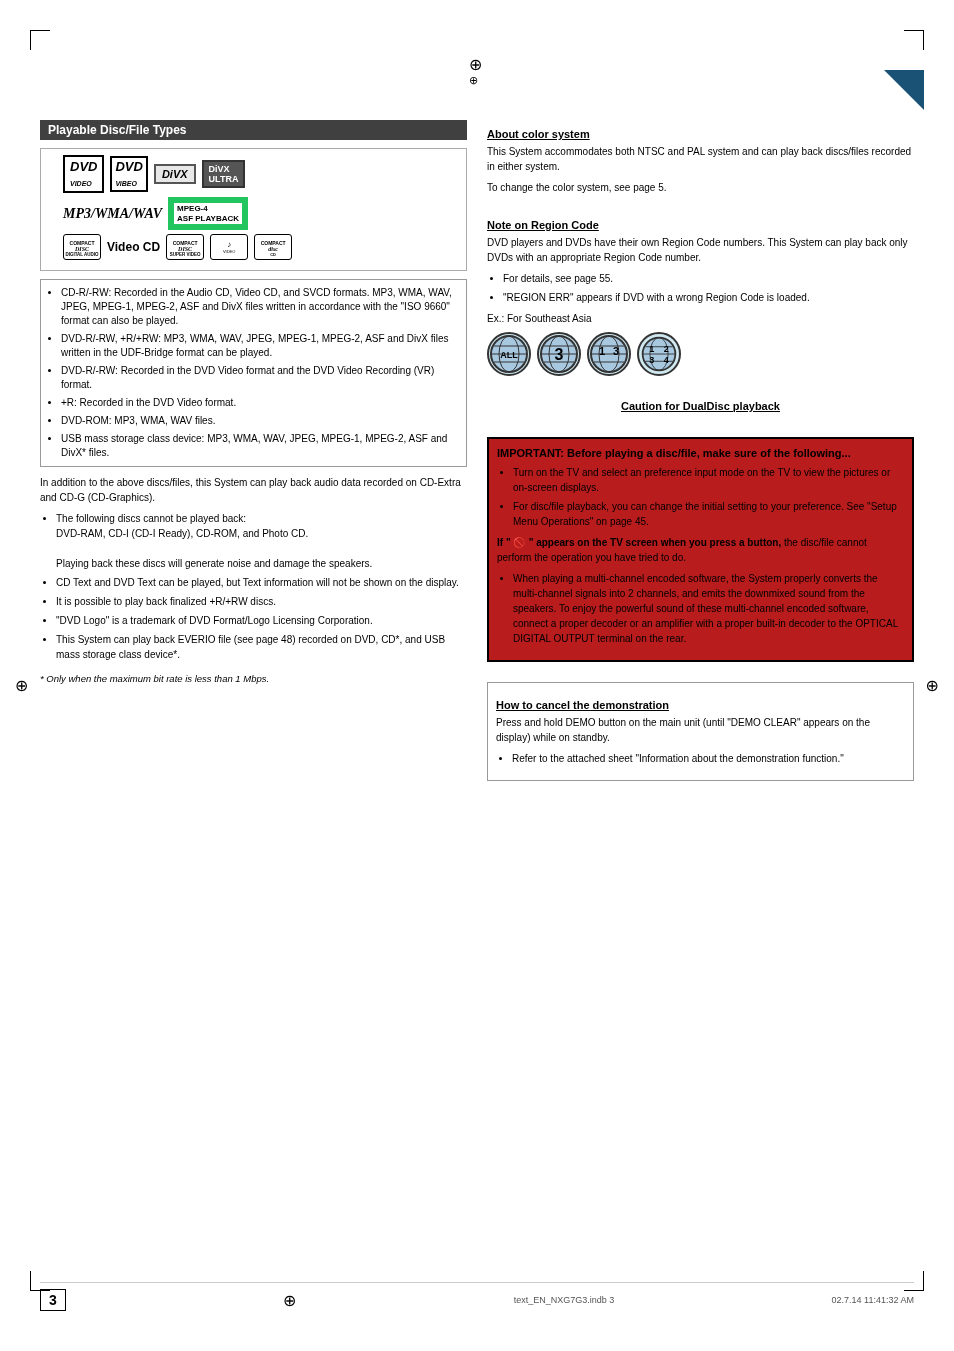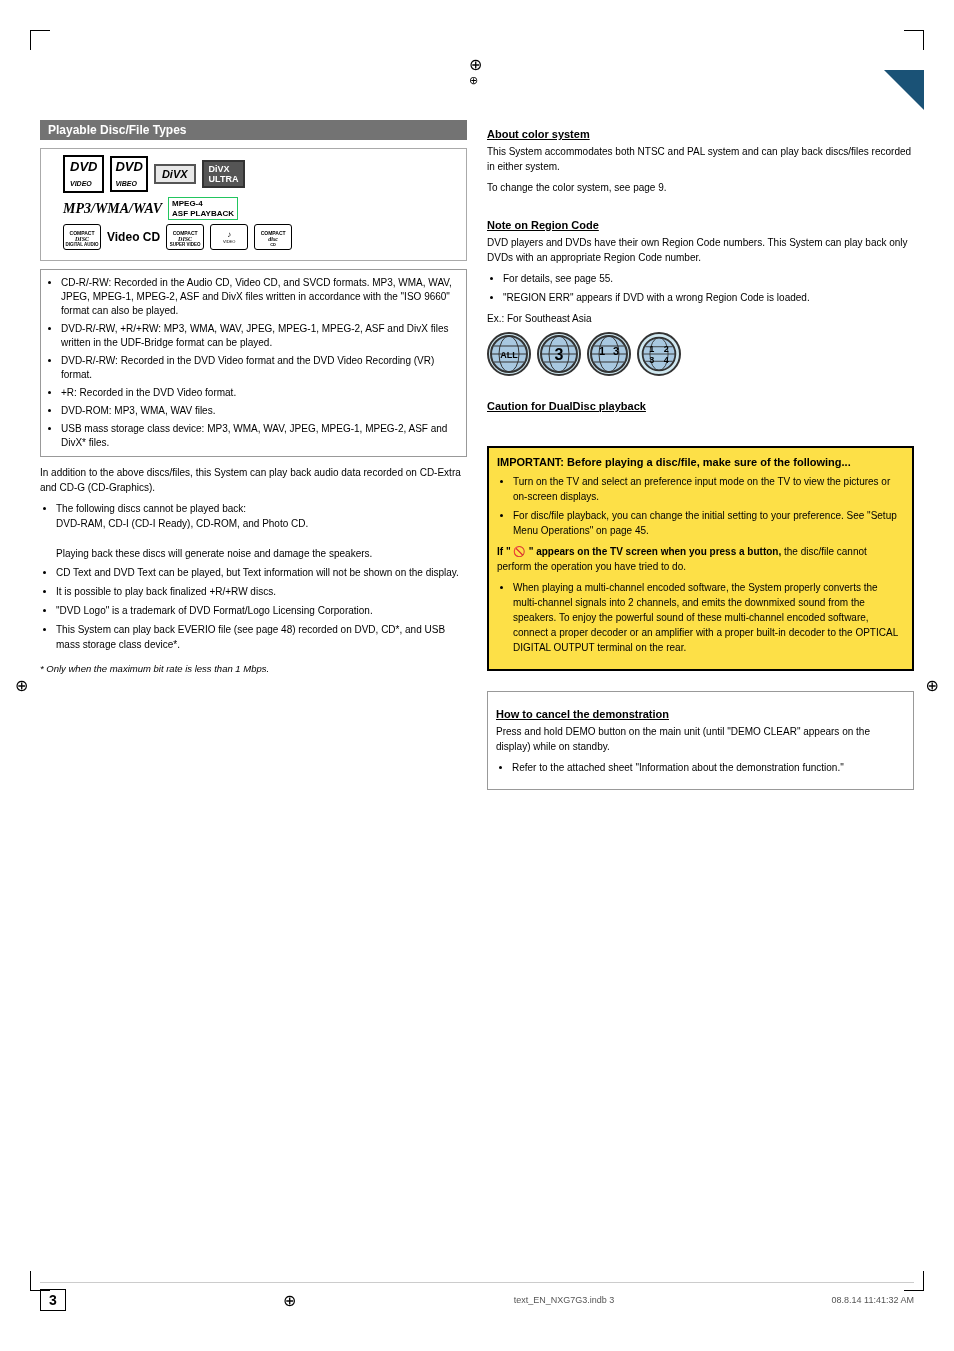"Playable Disc/File Types" .section-header { background: #737373 -> #404040 }
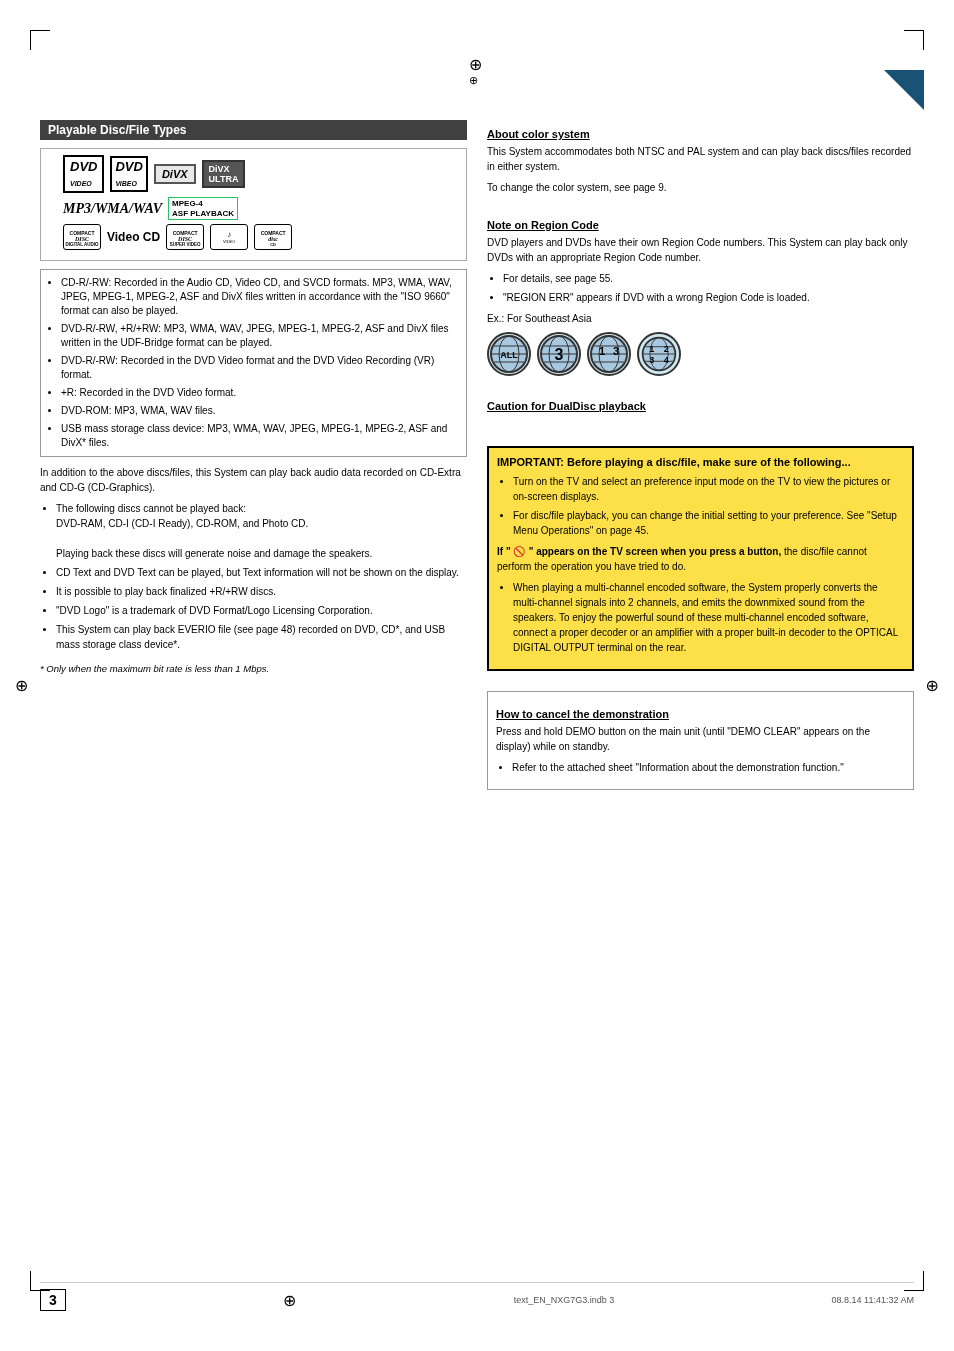"To change the color system," div.body-text { text: 9 -> 5 }
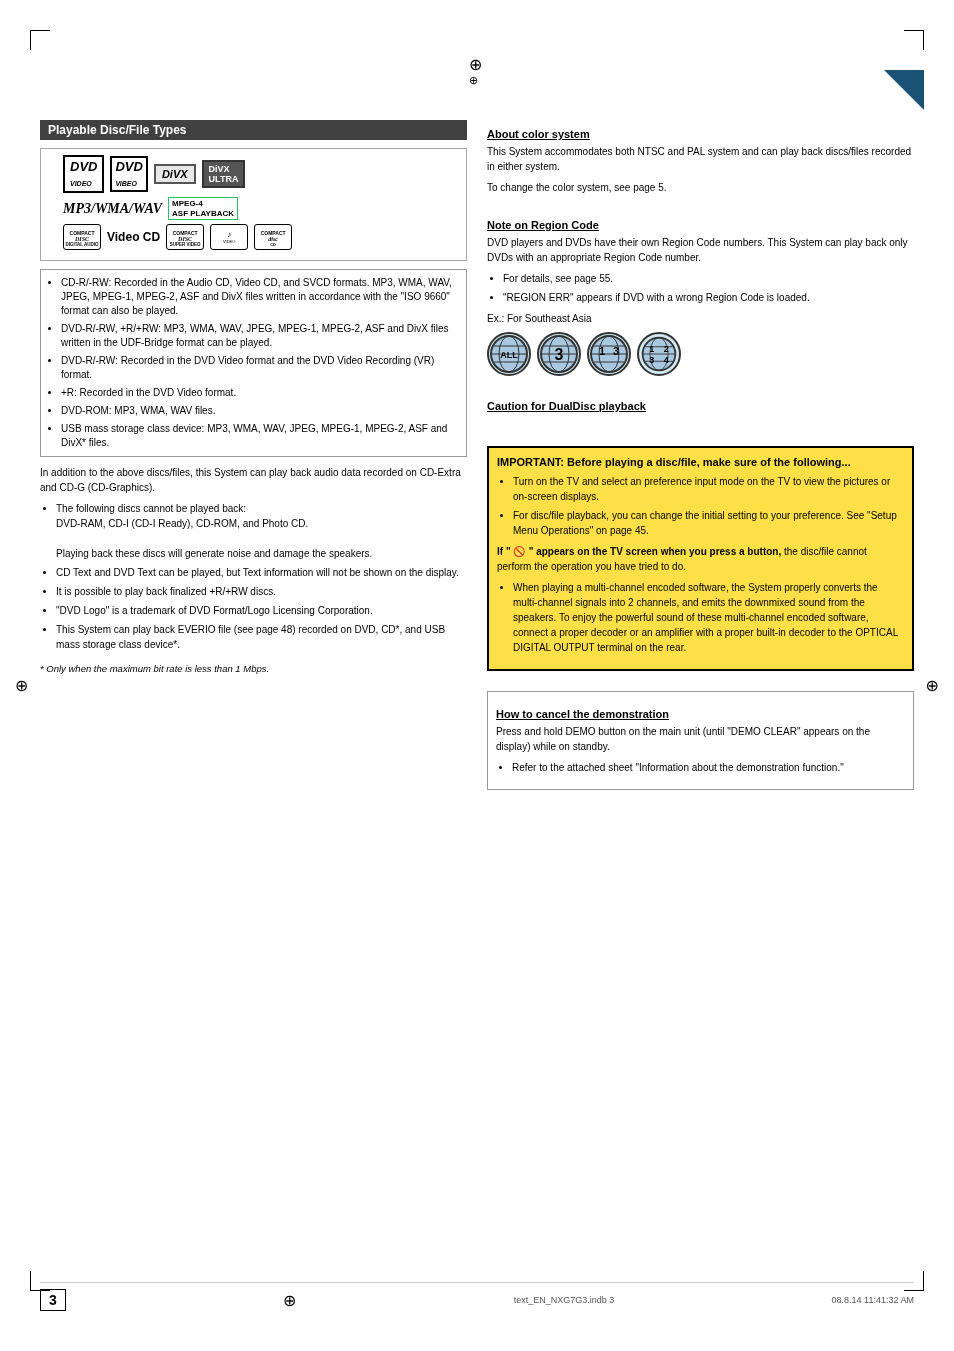"MPEG-4" span.mpeg4-logo { border: 1px solid #22c55e -> 6px solid #22c55e }
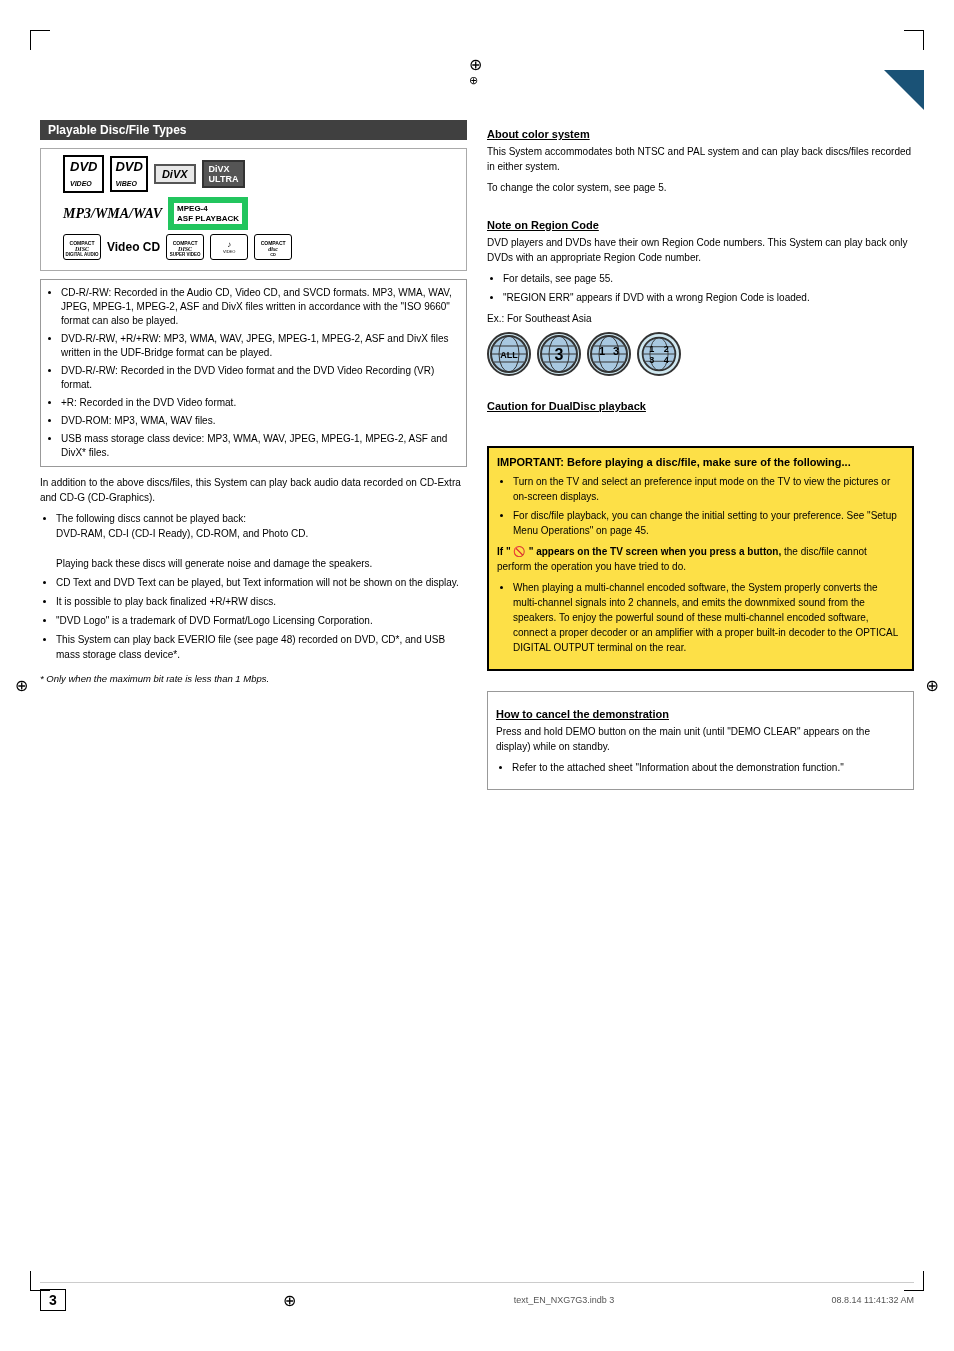"Caution for DualDisc playback" .caution-section { margin-bottom: 20px -> 11px; text-align: none -> center }
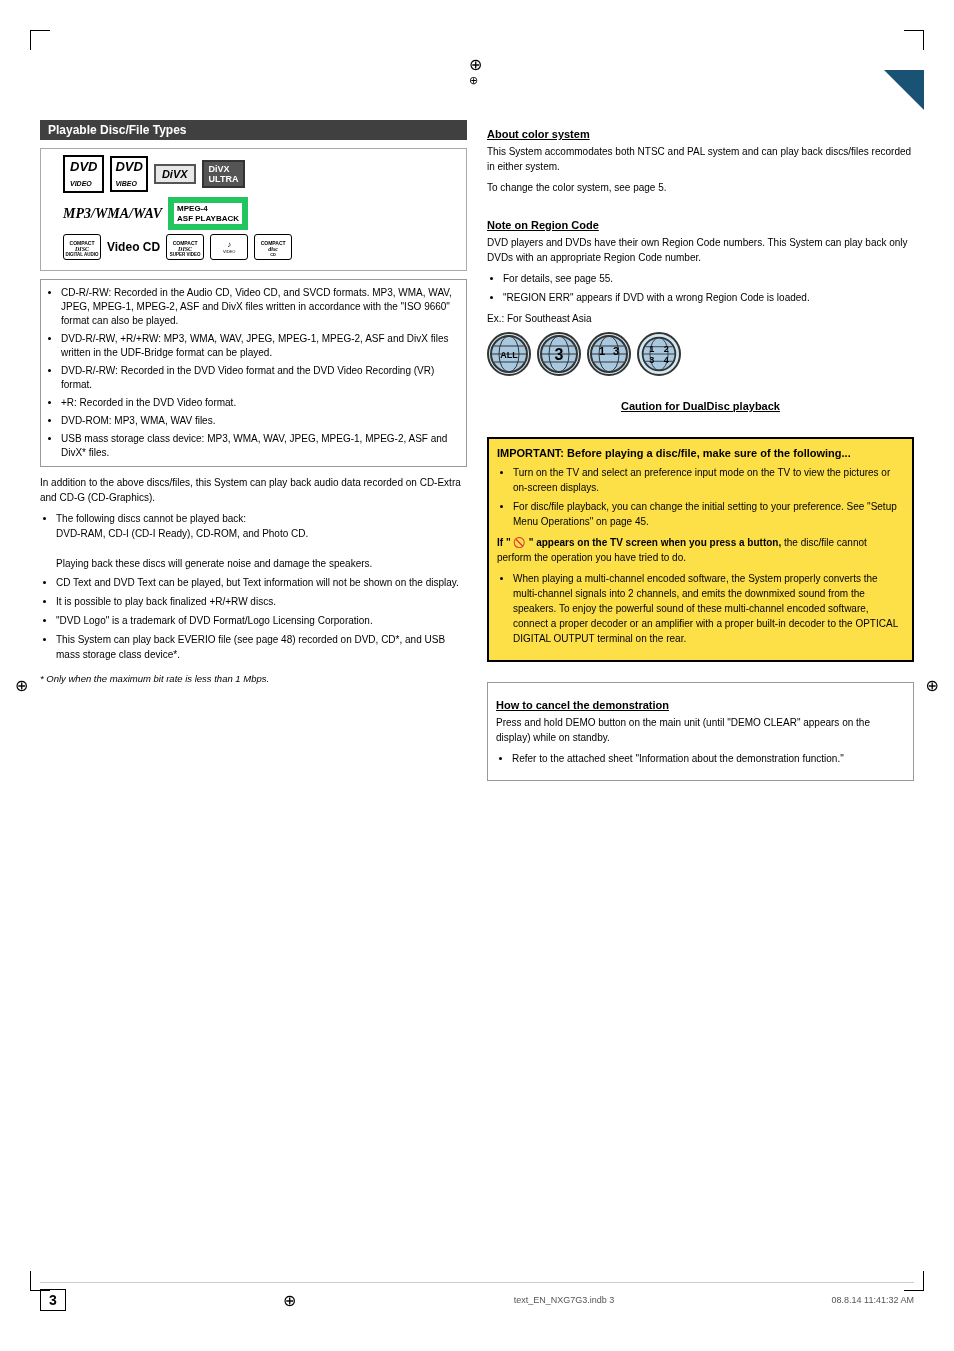"IMPORTANT: Before playing a disc/file," .important-box { background: #fde047 -> #b91c1c }
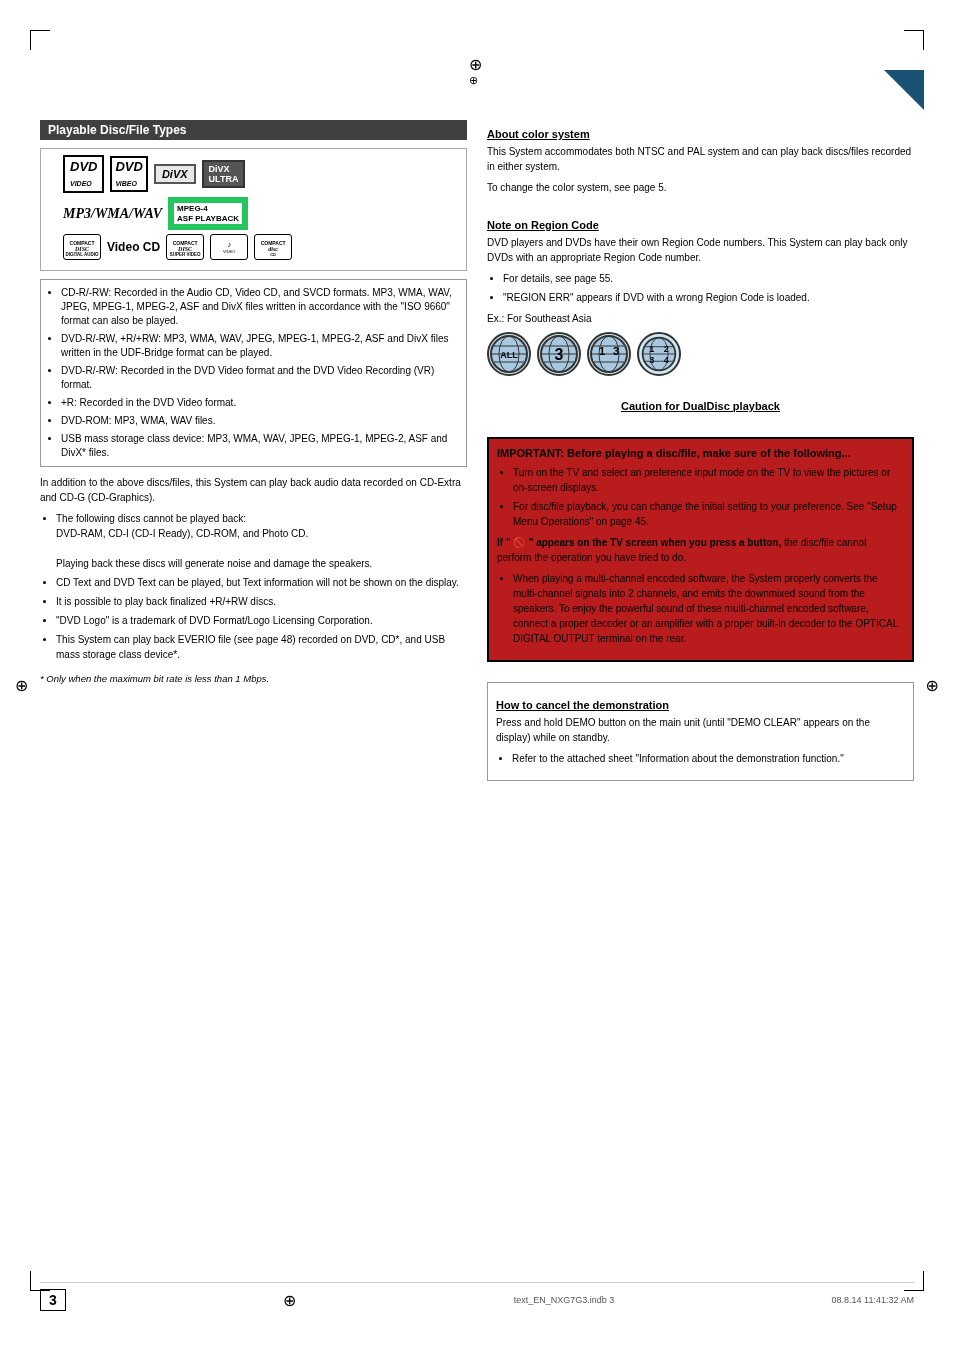"08.8.14 11:41:32 AM" span.footer-right { text: 08.8.14 -> 02.7.14 }
